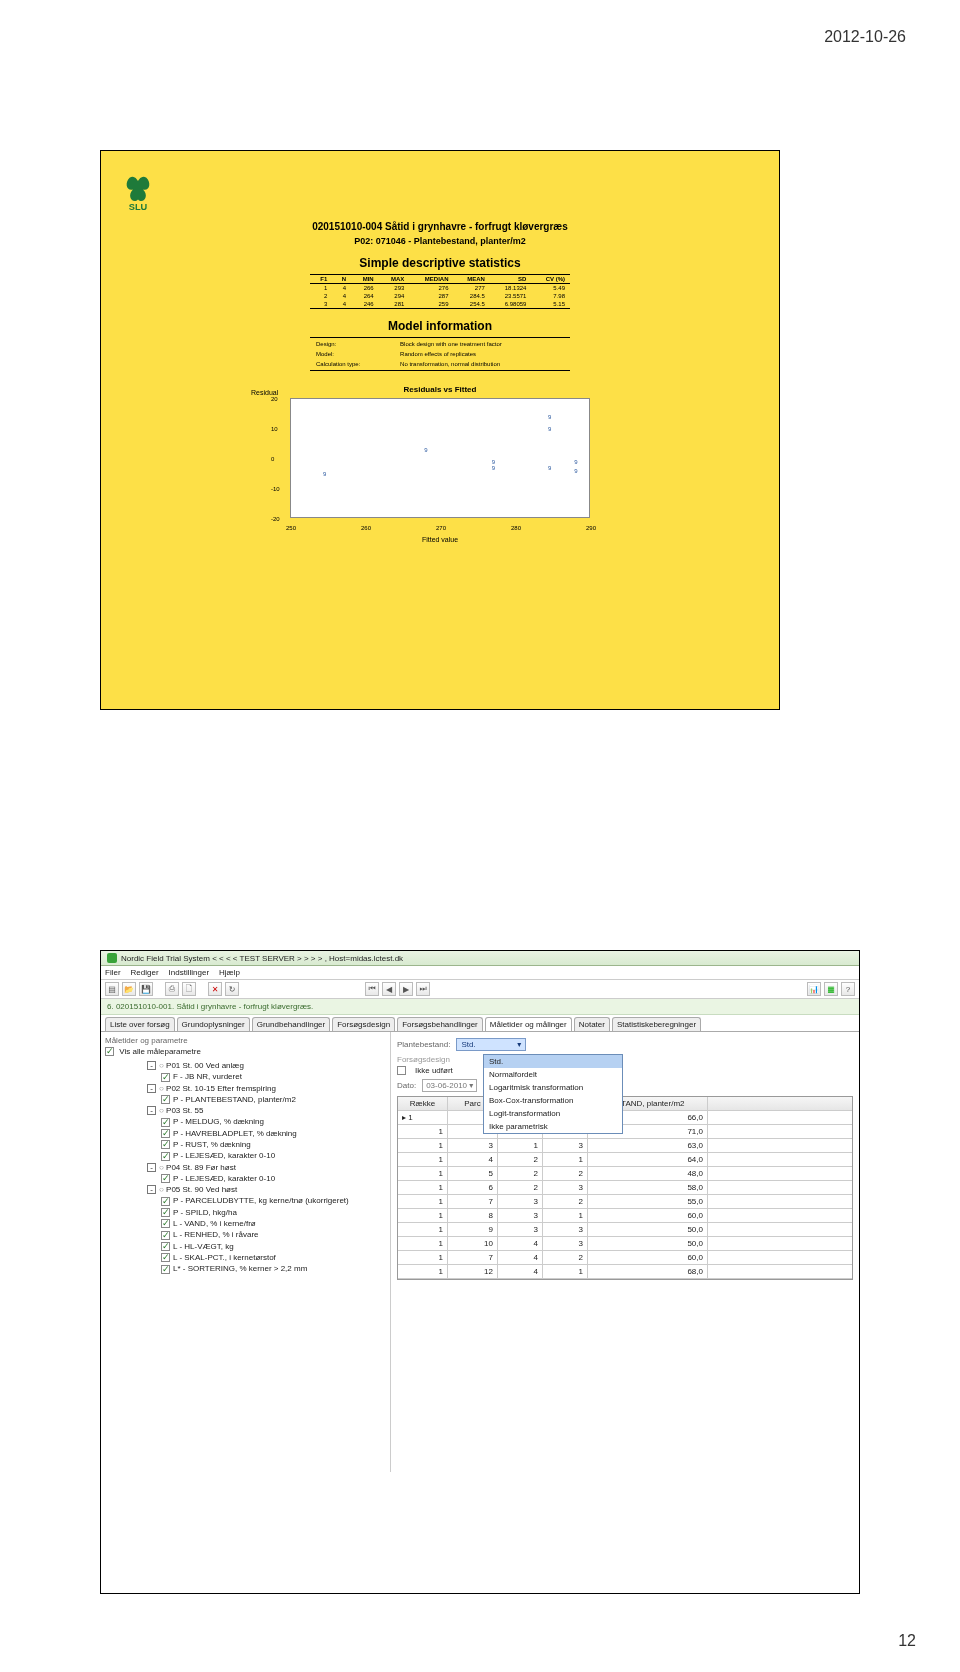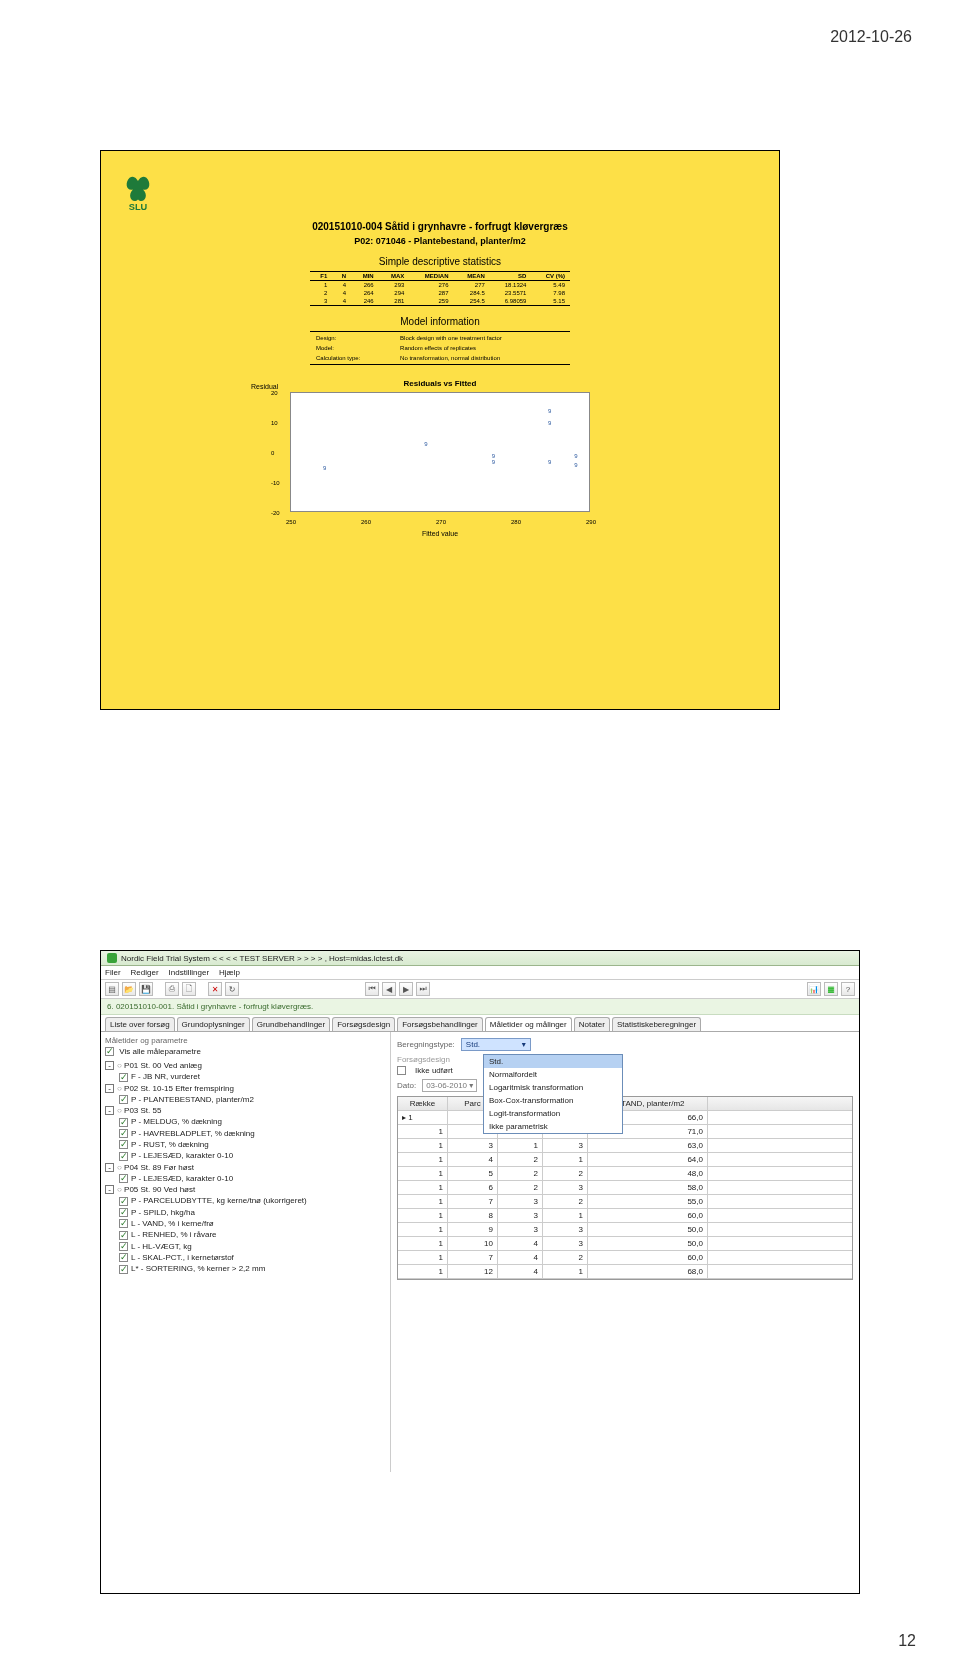"2012-10-26" .page-header { right: 48px -> 54px }
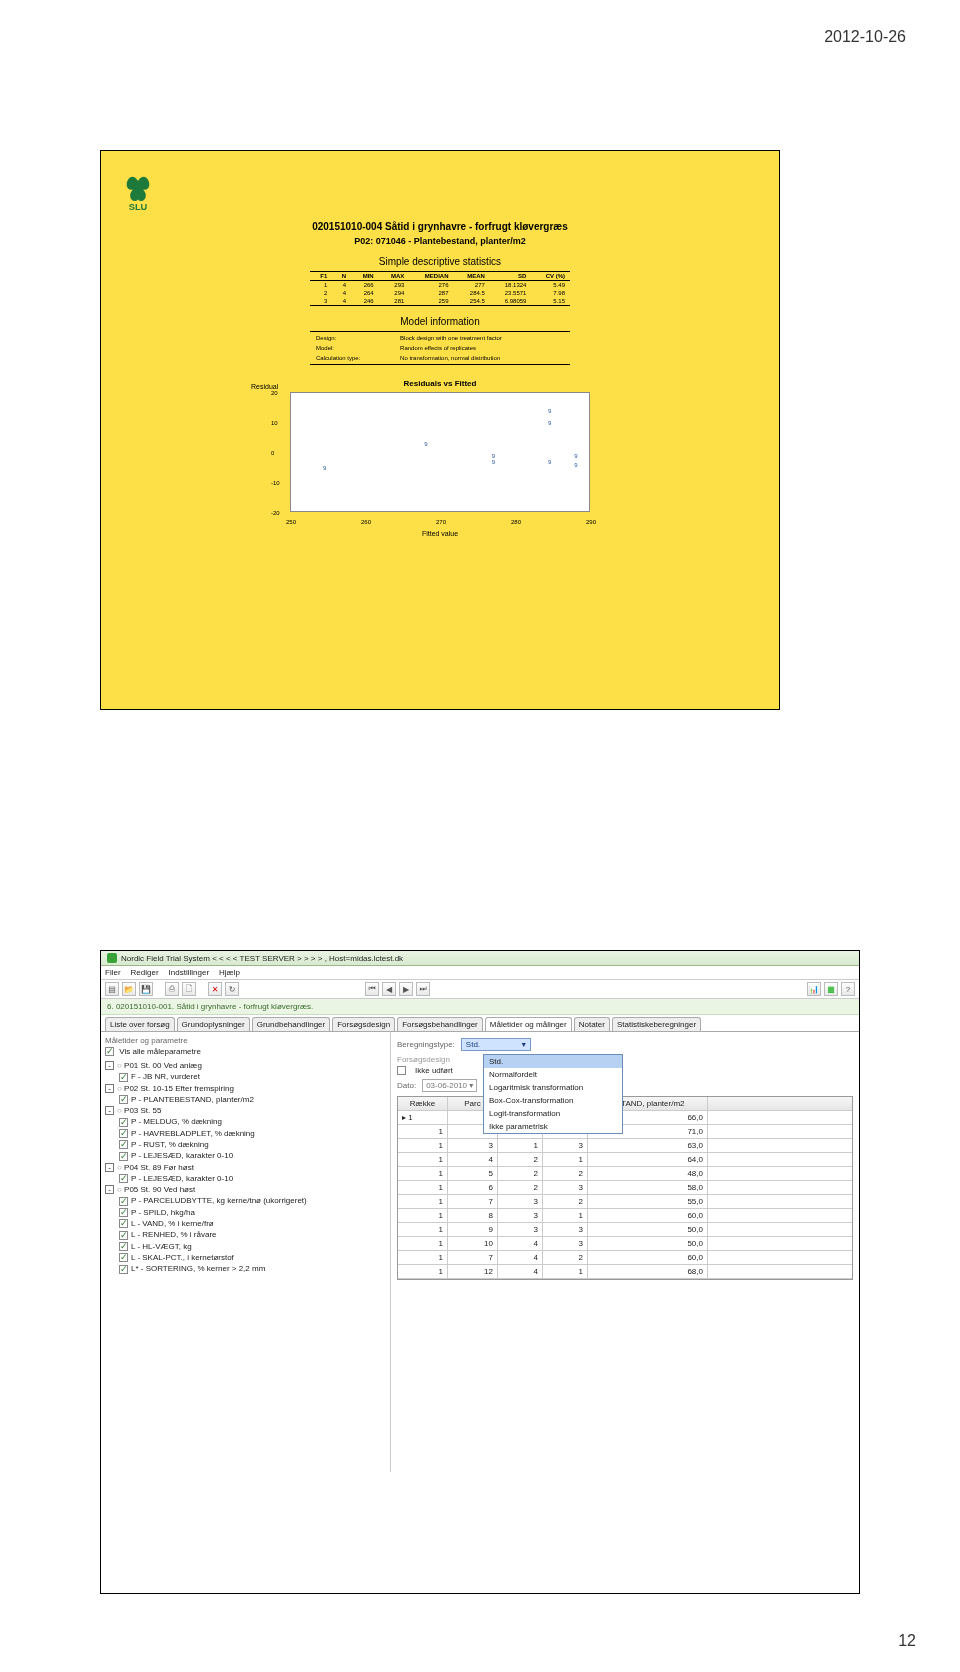"Simple descriptive statistics" .section-head { font-size: 10px -> 12px; font-weight: normal -> bold }
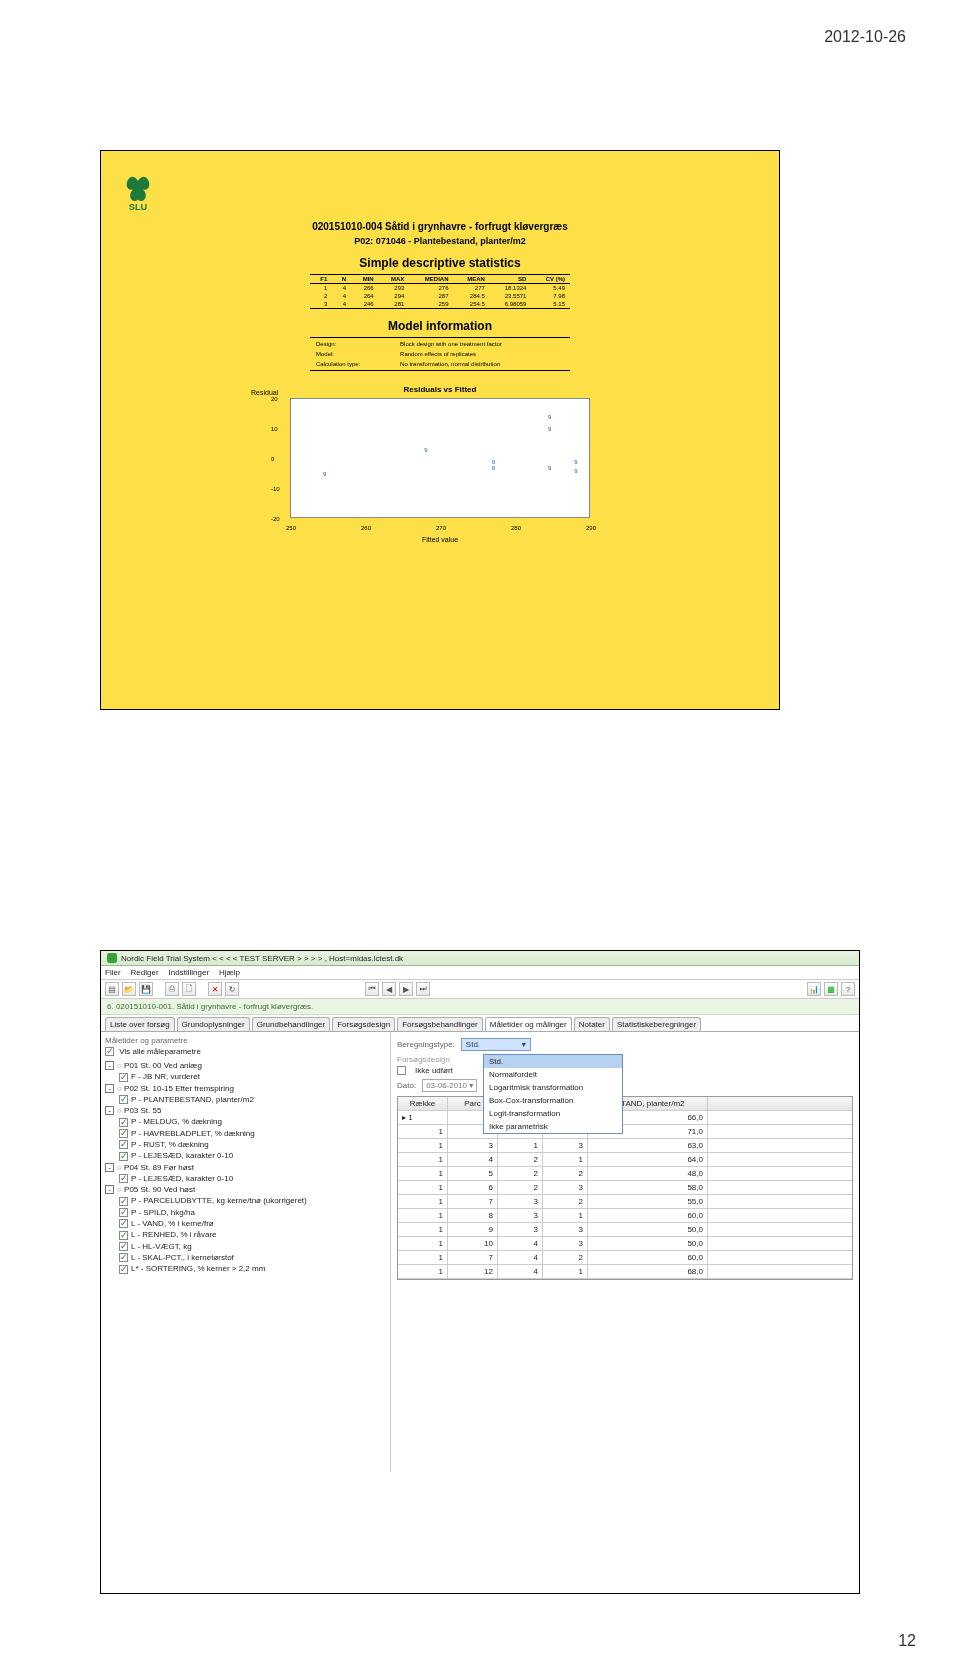"Beregningstype:" label { text: Beregningstype -> Plantebestand }
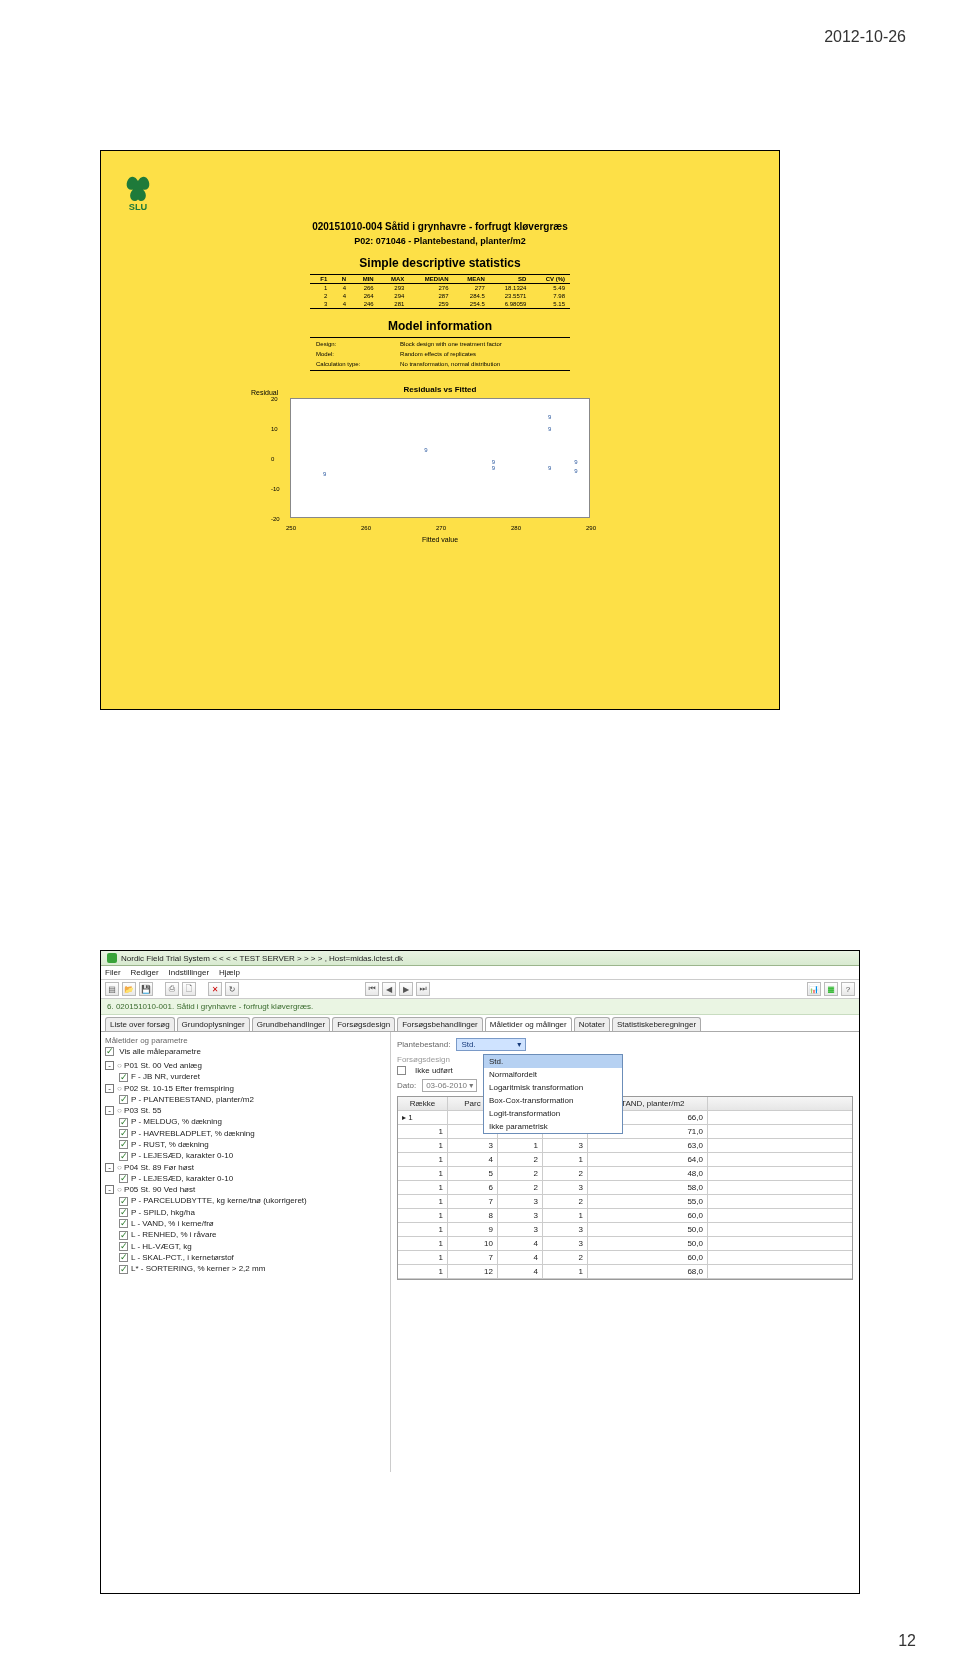"- ○ P01 St. 00" .tnode { margin-left: none -> 42px }
